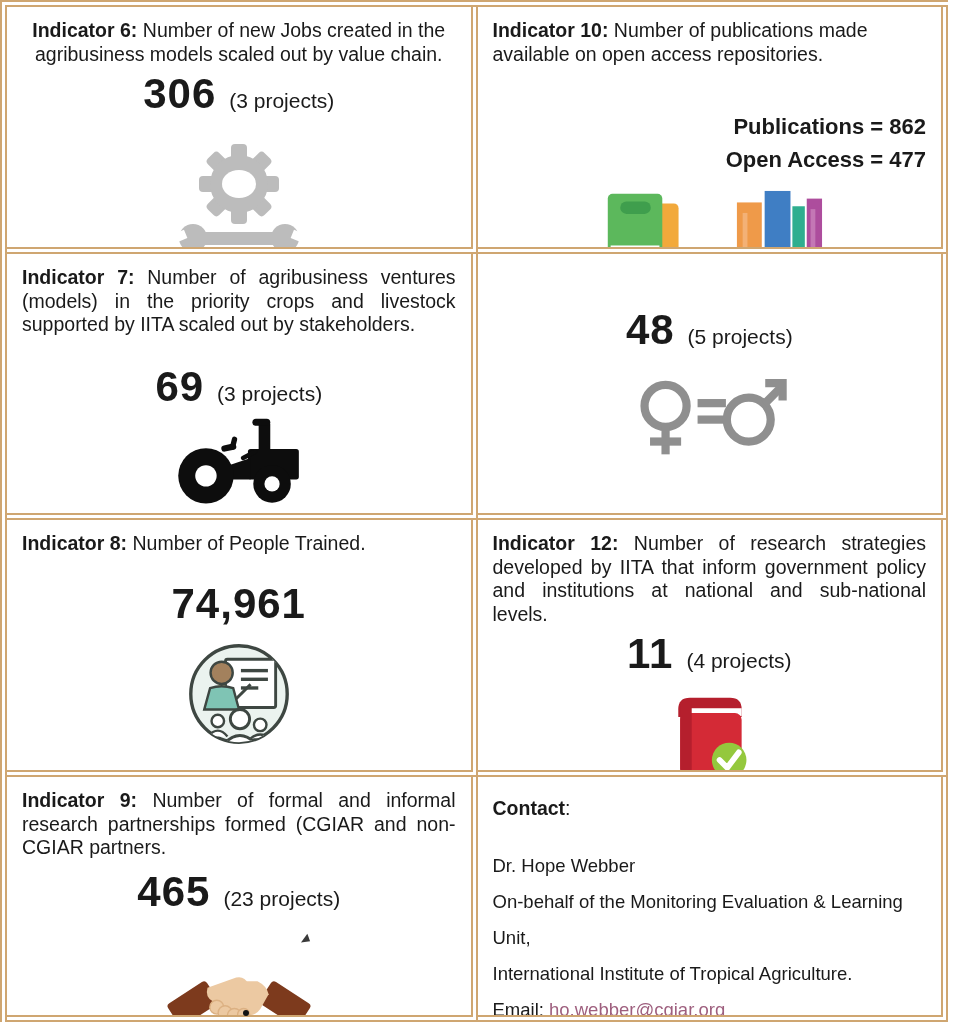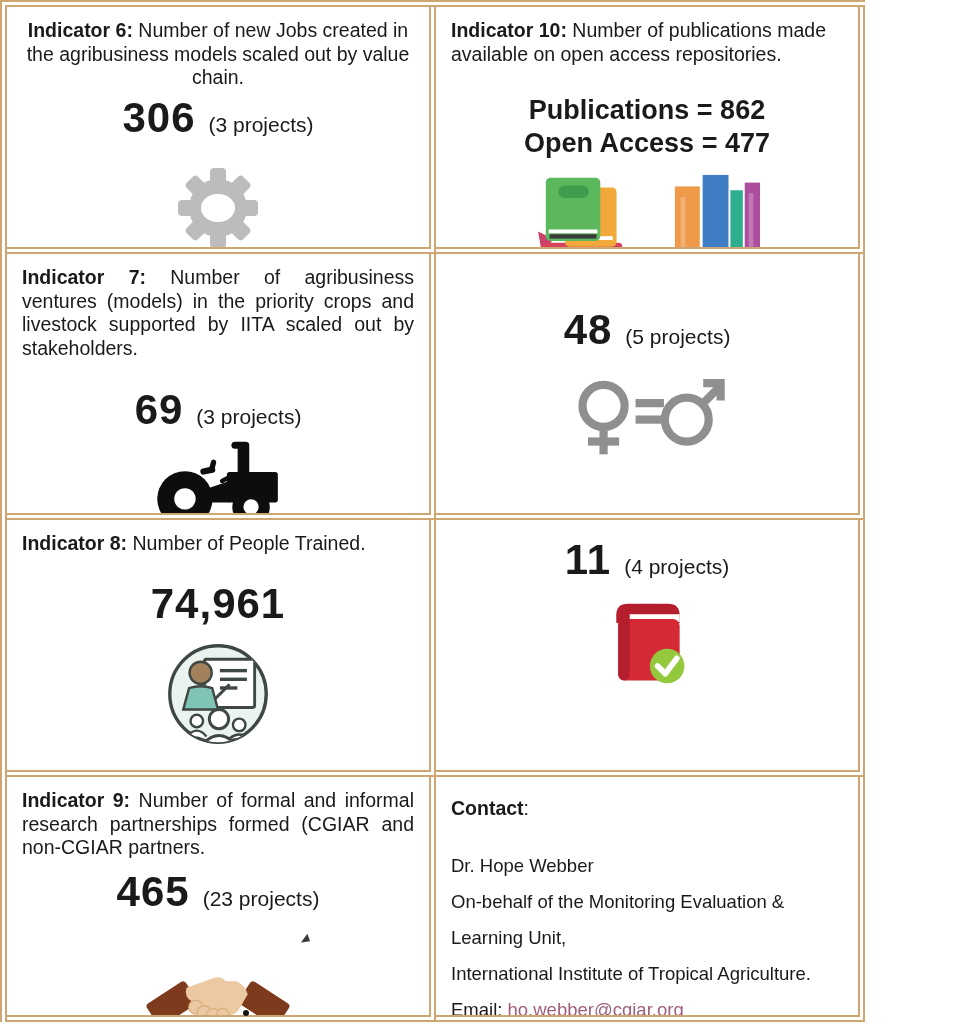"Indicator 6: Number of new" .grid { width: 865px -> 948px }
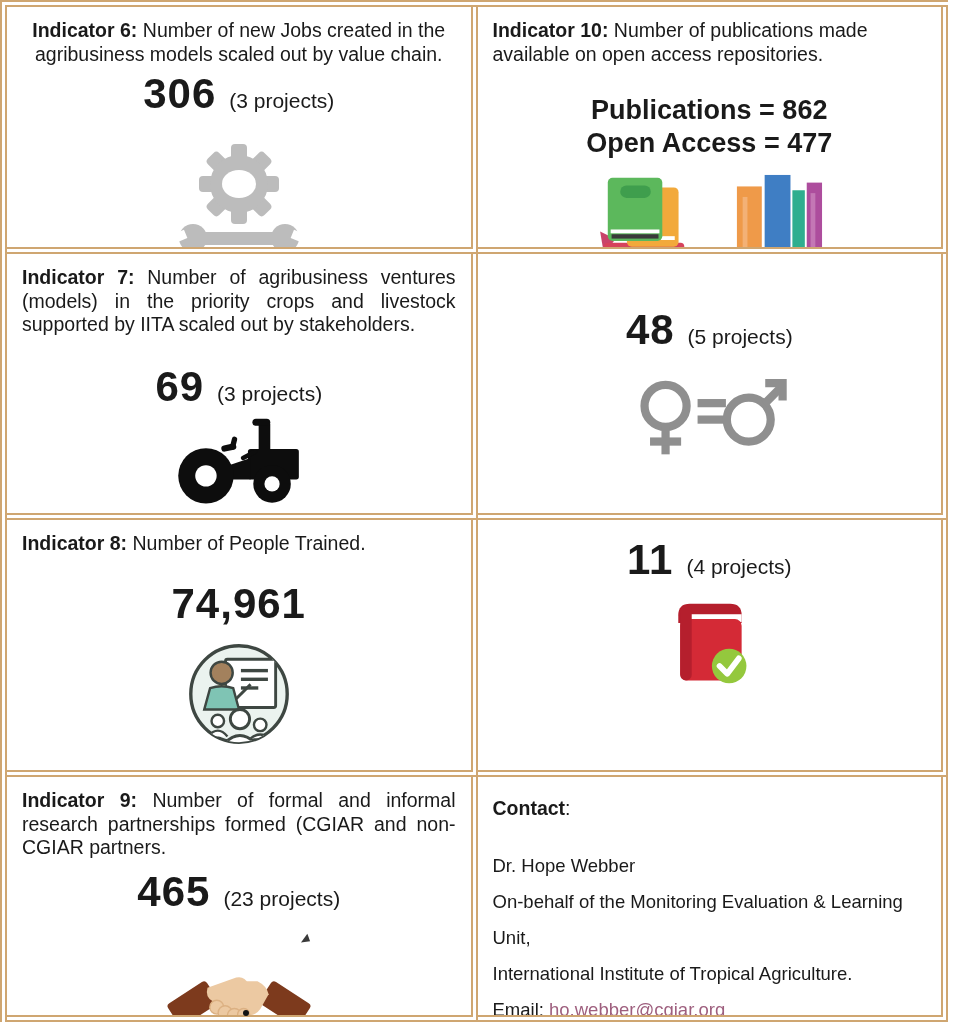"Publications = 862" .pubs { font-size: 27px -> 22px; margin-top: 28px -> 44px; text-align: center -> right }
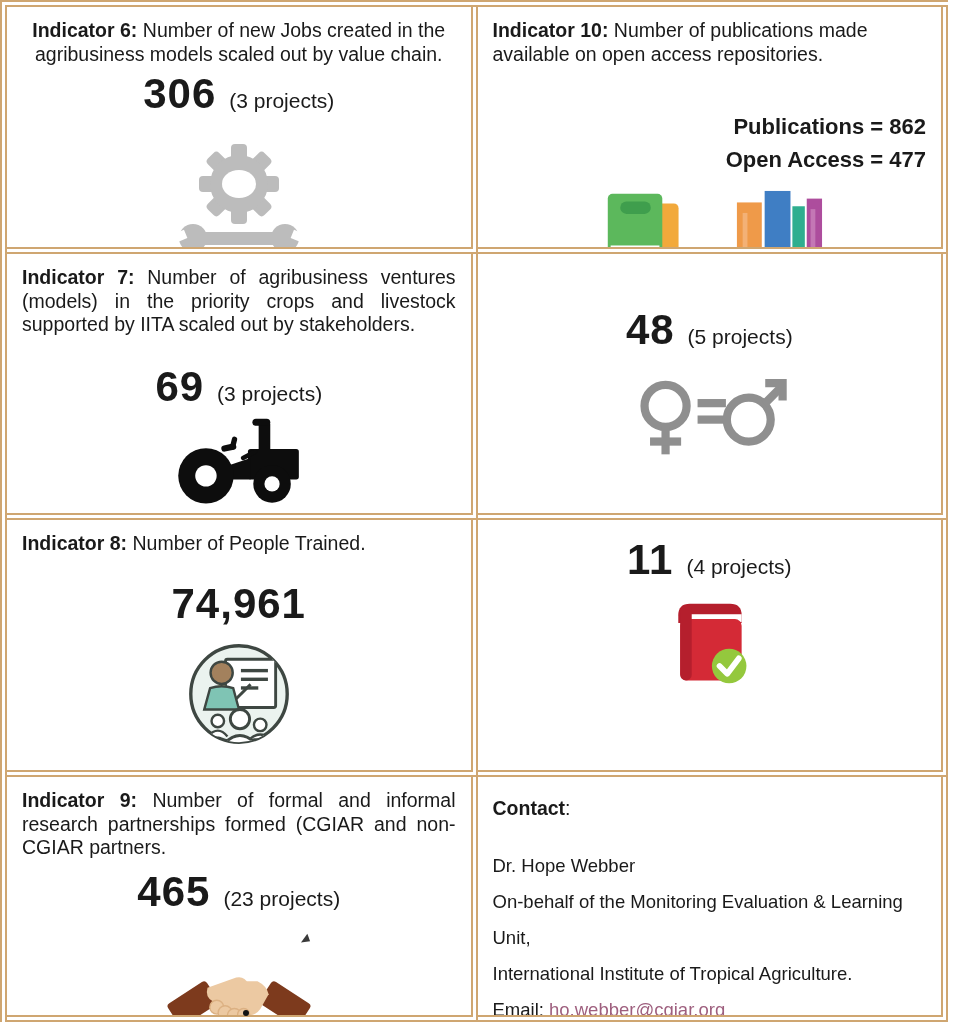"Indicator 12: Number of research" p.title { html: none -> <p><b>Indicator 12:</b><span> Number of research strategies developed by IITA that inform government policy and institutions at national and sub-national levels.</span></p> }
